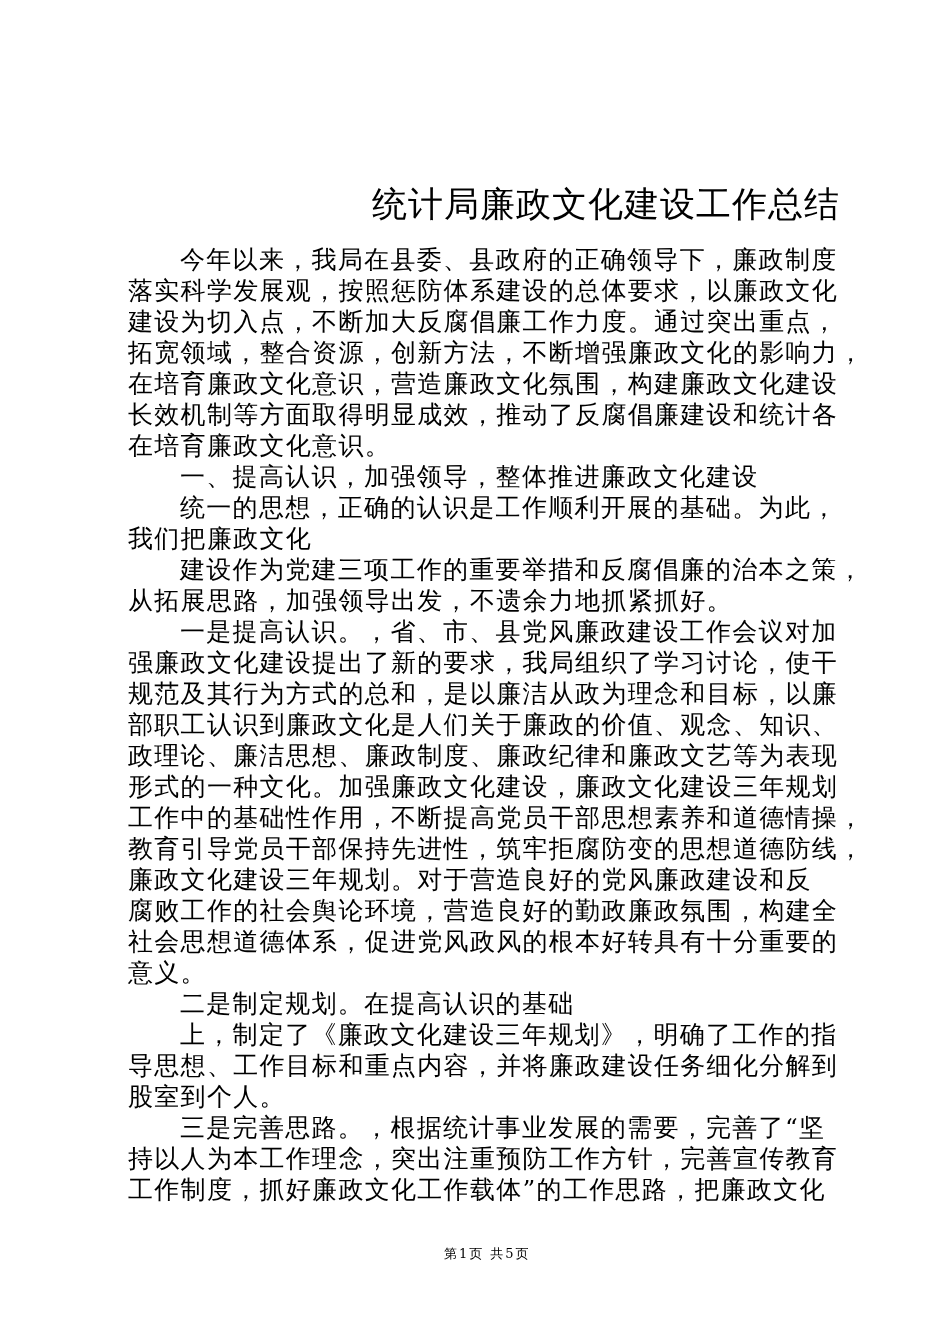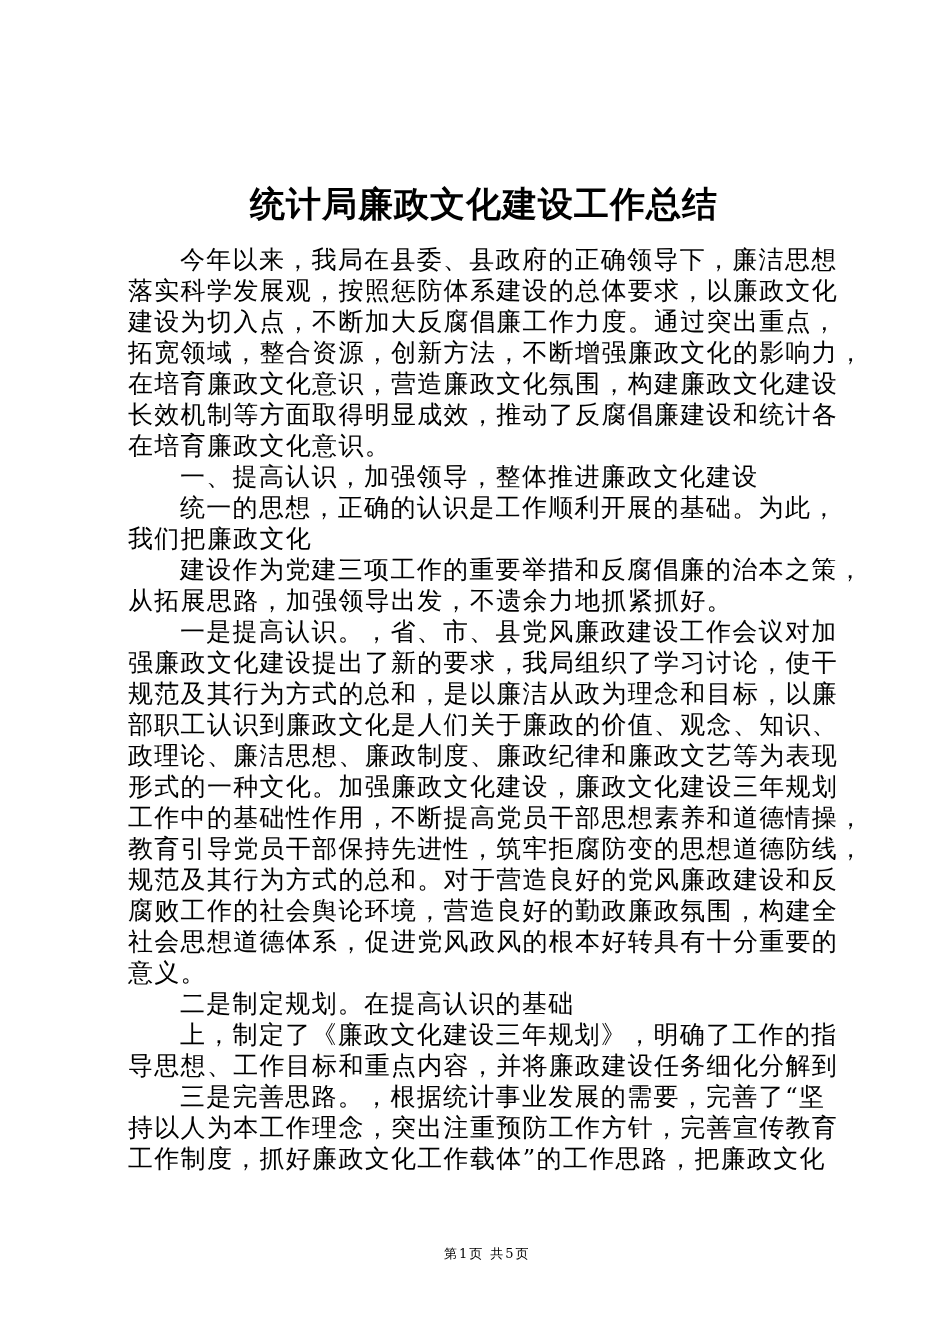"统计局廉政文化建设工作总结" .doc-title { font-weight: bold -> normal; text-align: center -> right }
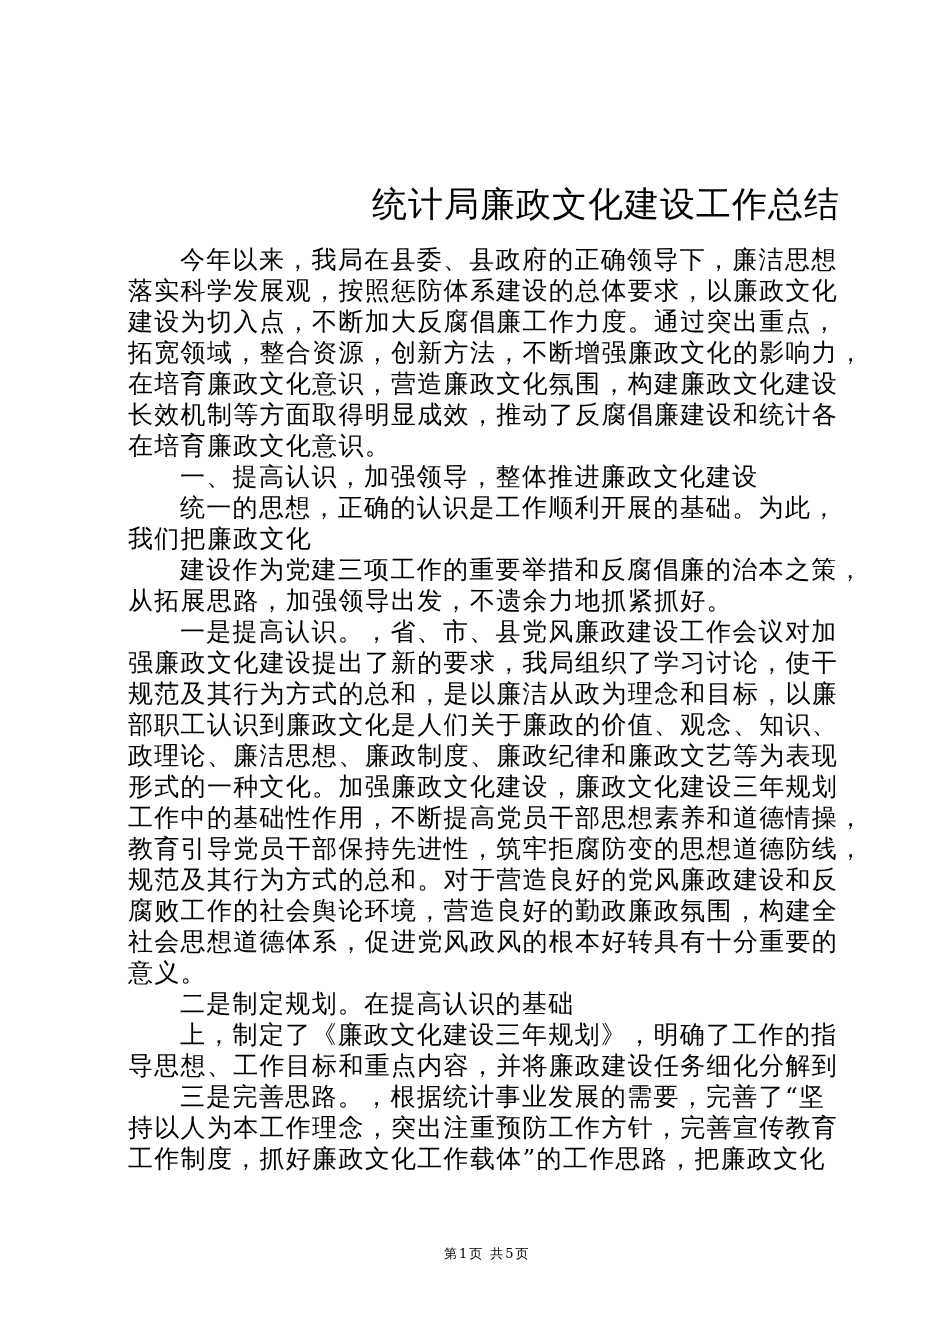"今年以来，我局在县委、县政府的正确领导下，廉洁思想" div.line { text: 洁思想 -> 政制度 }
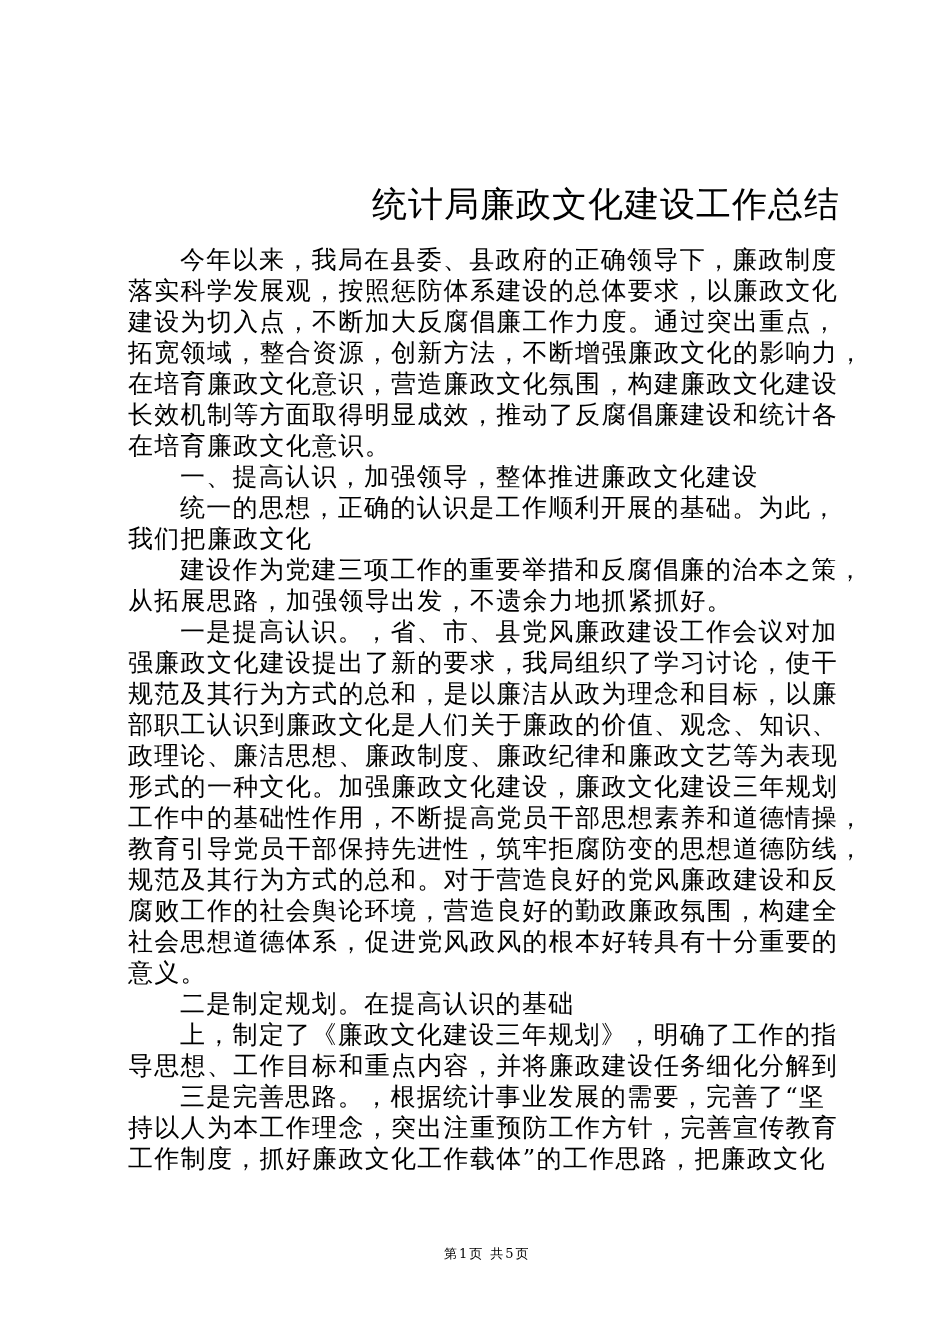"规范及其行为方式的总和。对于营造良好的党风廉政建设和反" div.line { text: 规范及其行为方式的总和 -> 廉政文化建设三年规划 }
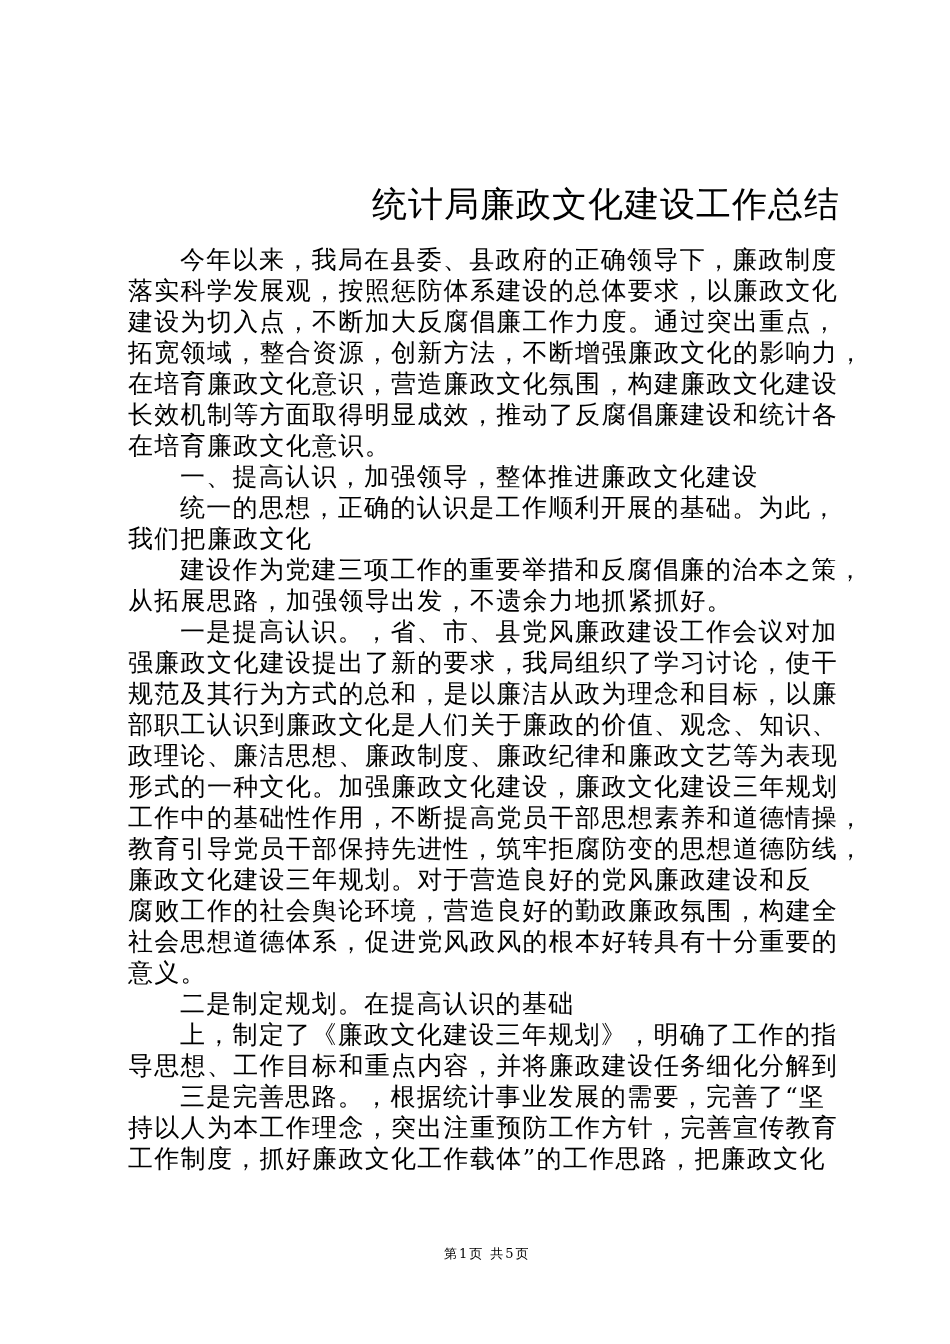"股室到个人。" div.line { html: none -> <div>股室到个人。</div> }
